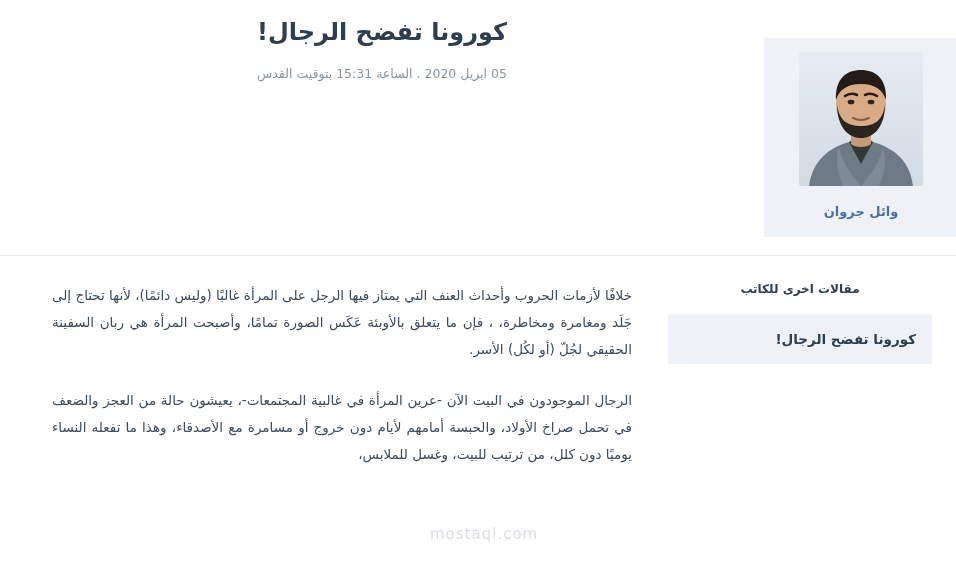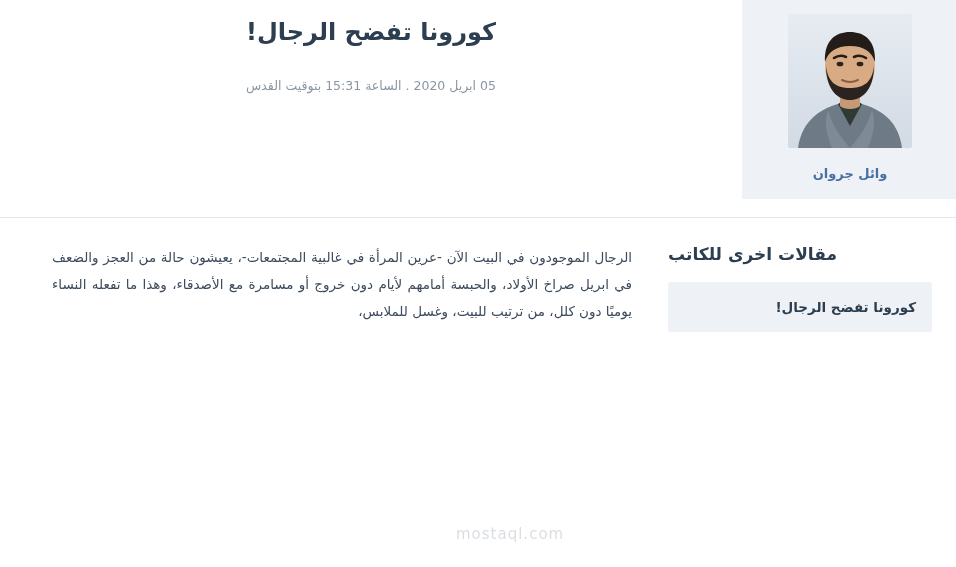"05 ابريل 2020 . الساعة" .article-date { margin-top: 28px -> 16px }
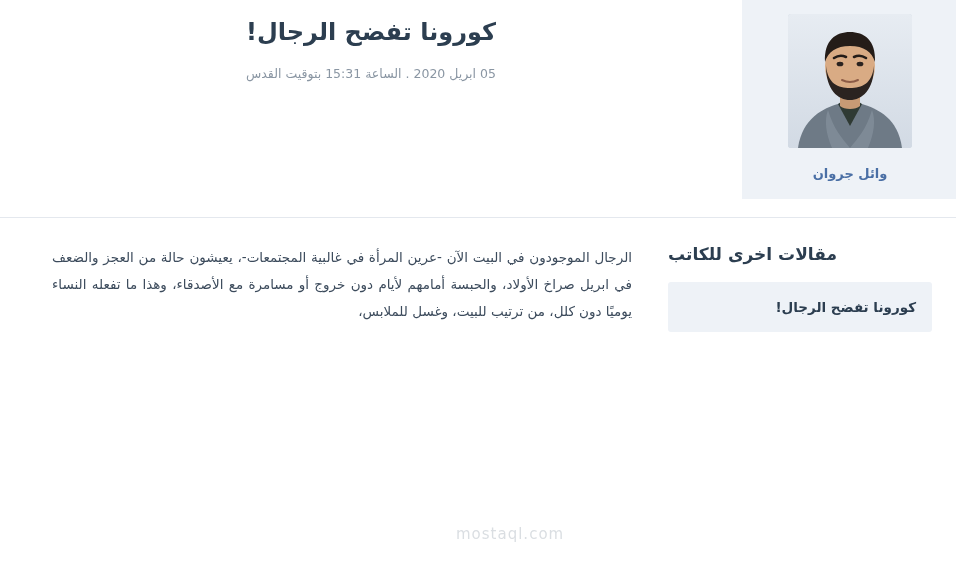"وائل جروان" .author-card { margin-top: none -> 38px; width: 214px -> 192px }
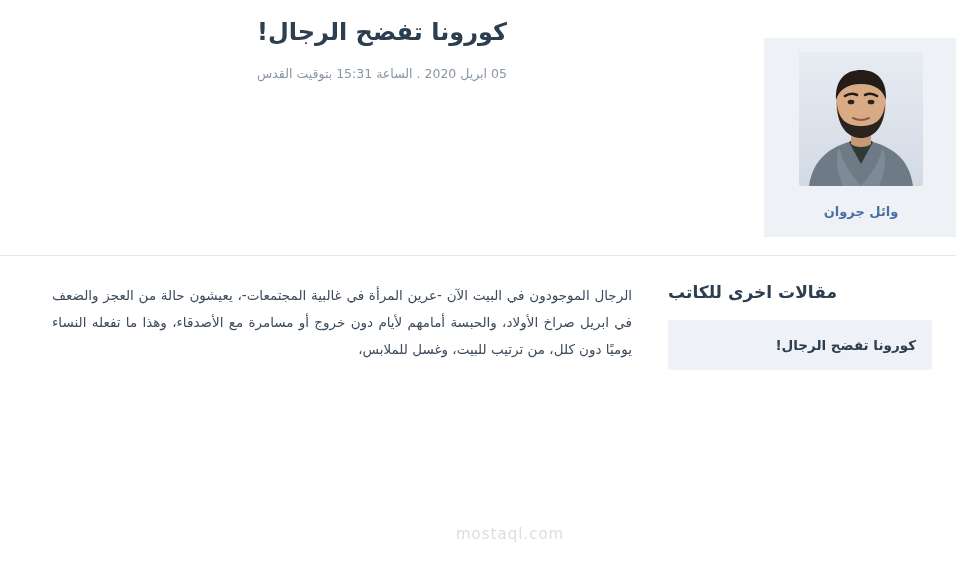"خلافًا لأزمات الحروب وأحداث العنف" p { html: none -> <p>خلافًا لأزمات الحروب وأحداث العنف التي يمتاز فيها الرجل على المرأة غالبًا (وليس دائمًا)، لأنها تحتاج إلى جَلَد ومغامرة ومخاطرة، ، فإن ما يتعلق بالأوبئة عَكَس الصورة تمامًا، وأصبحت المرأة هي ربان السفينة الحقيقي لجُلّ (أو لكُل) الأسر.</p> }
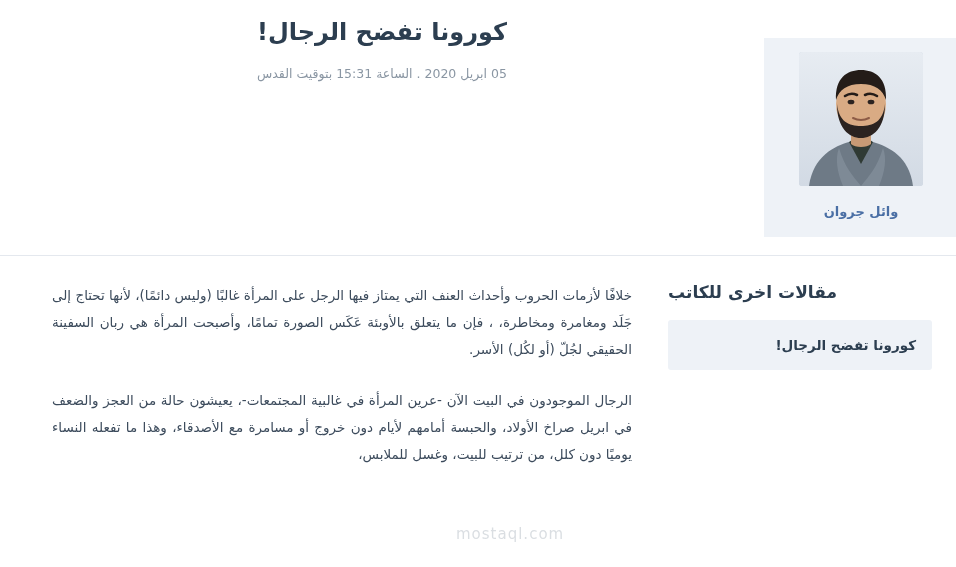"مقالات اخرى للكاتب" .sidebar-title { font-size: 17px -> 12px; text-align: left -> center }
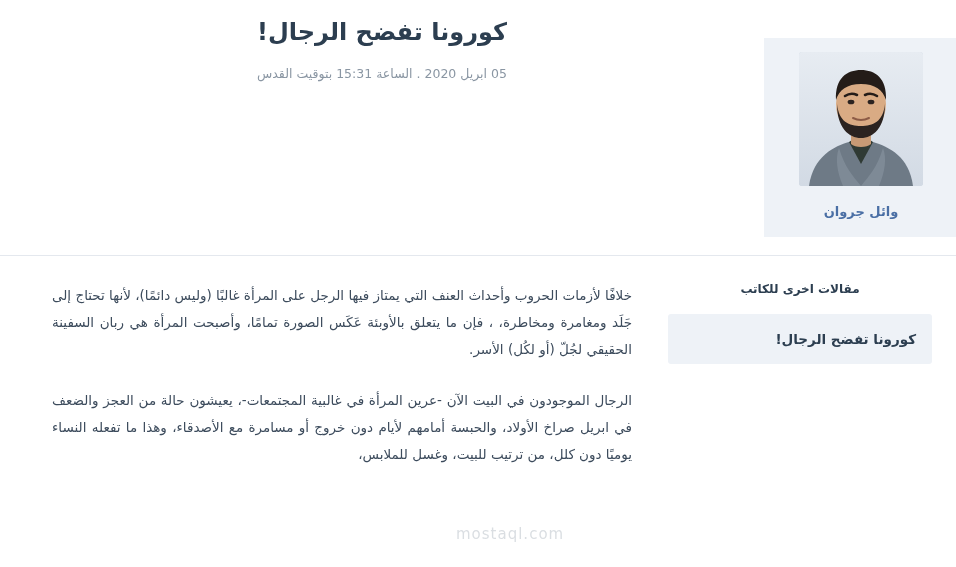"الرجال الموجودون في البيت الآن" p { text: ابريل -> تحمل }
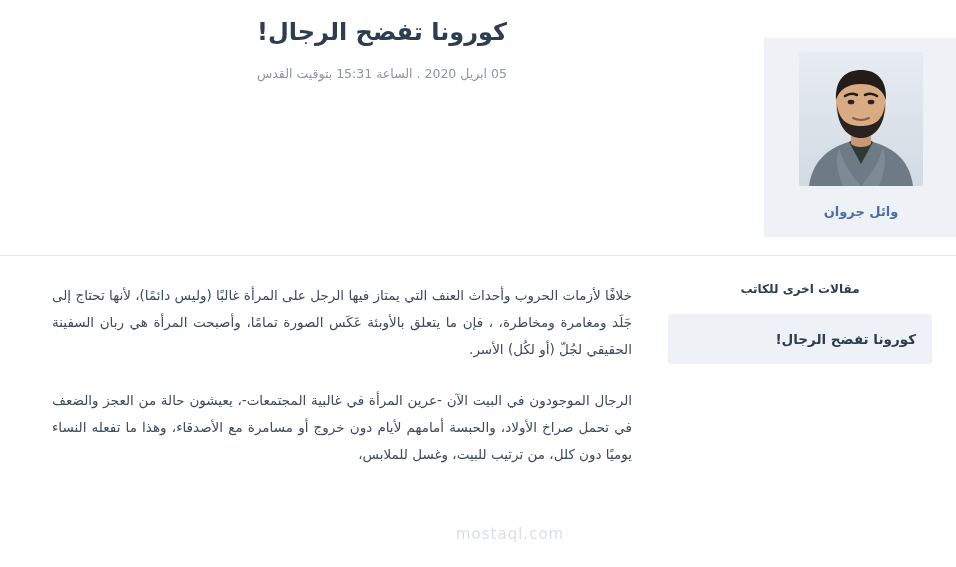"mostaql.com" .watermark { left: 456px -> 430px }
